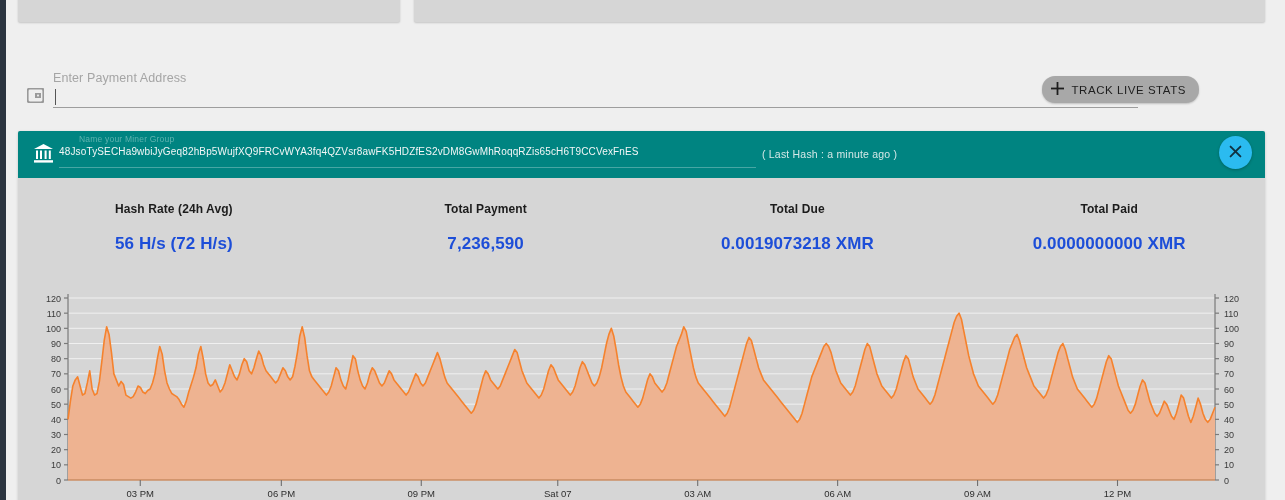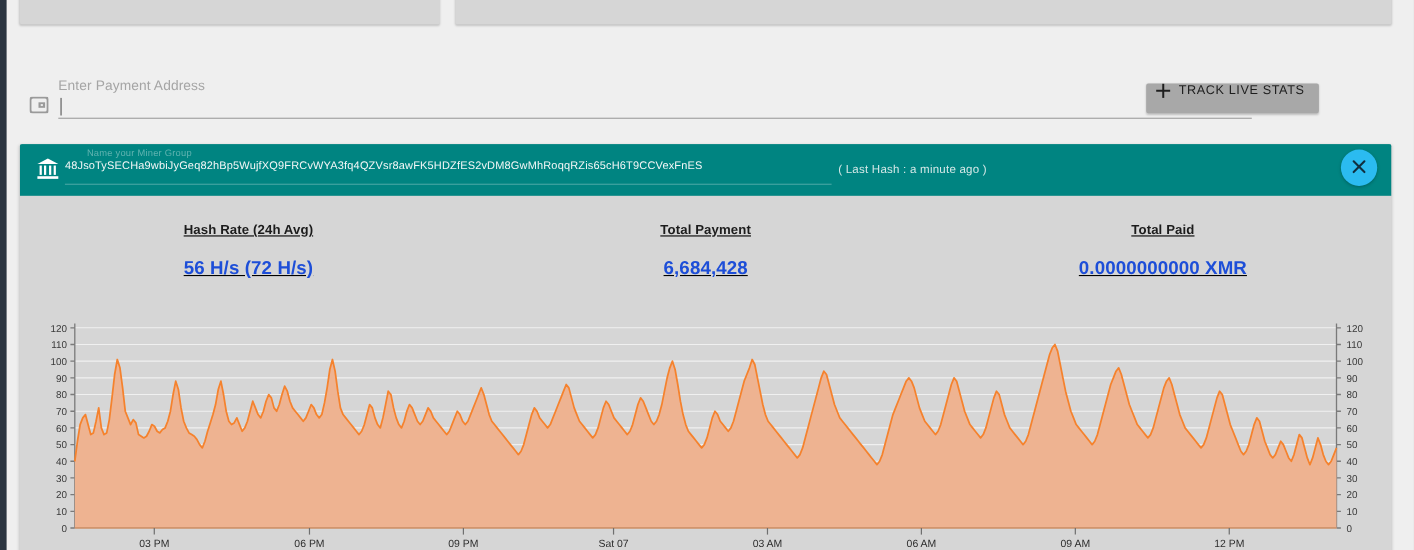"TRACK LIVE STATS" .track-btn { align-items: none -> center; border-radius: 2px -> 13px }
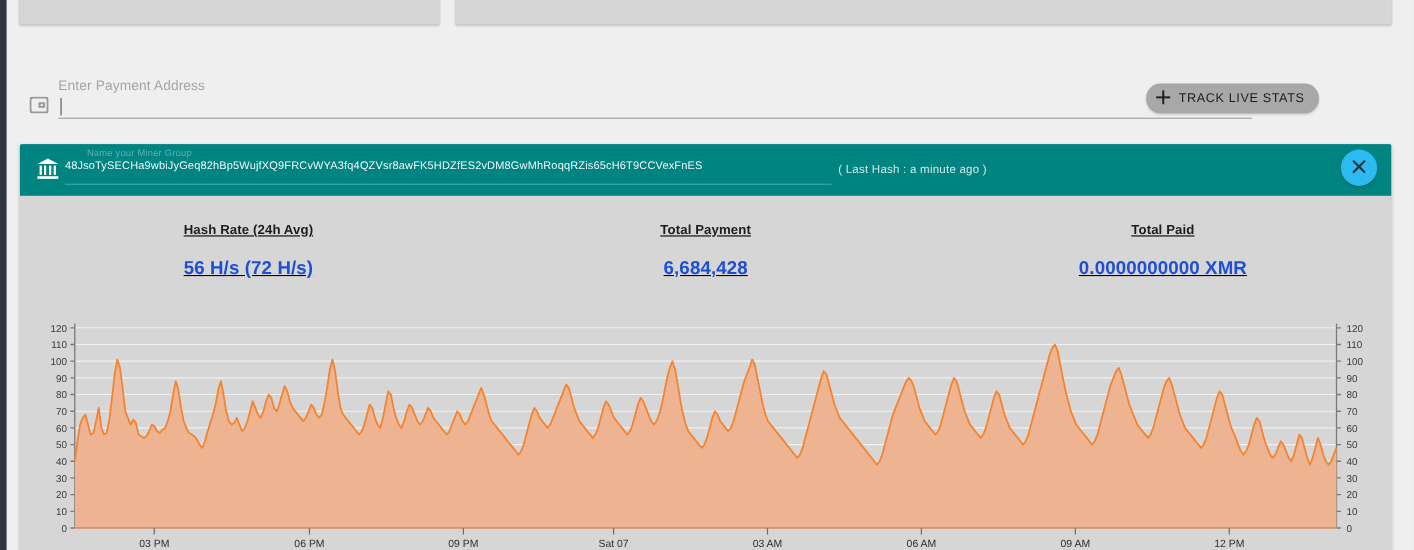"Hash Rate (24h Avg)" .stats-row { text-decoration: underline -> none }
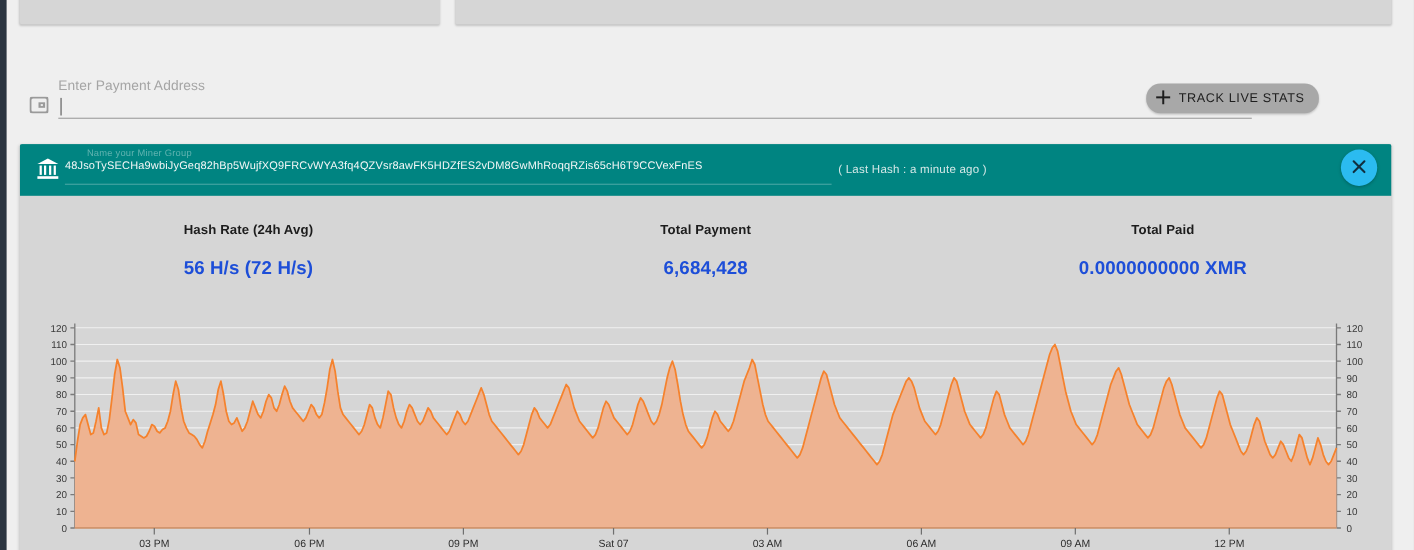"Total Due" div.stat-col { html: none -> <div> <div>Total Due</div> <div>0.0019073218 XMR</div> </div> }
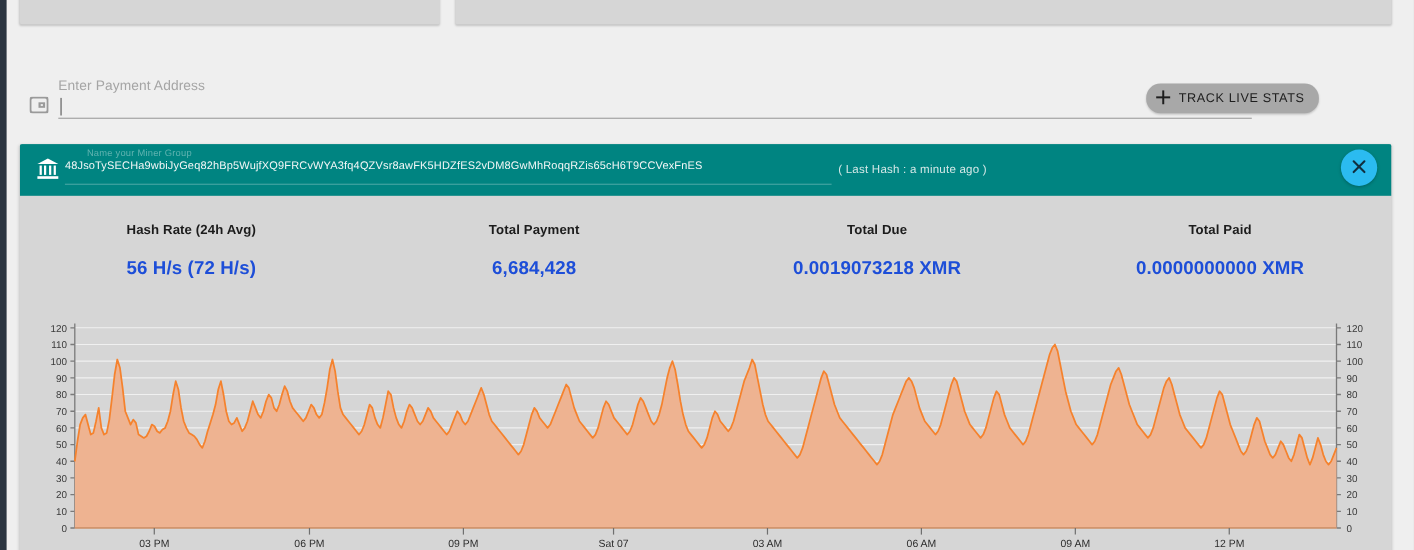"6,684,428" div.stat-value { text: 6,684,428 -> 7,236,590 }
